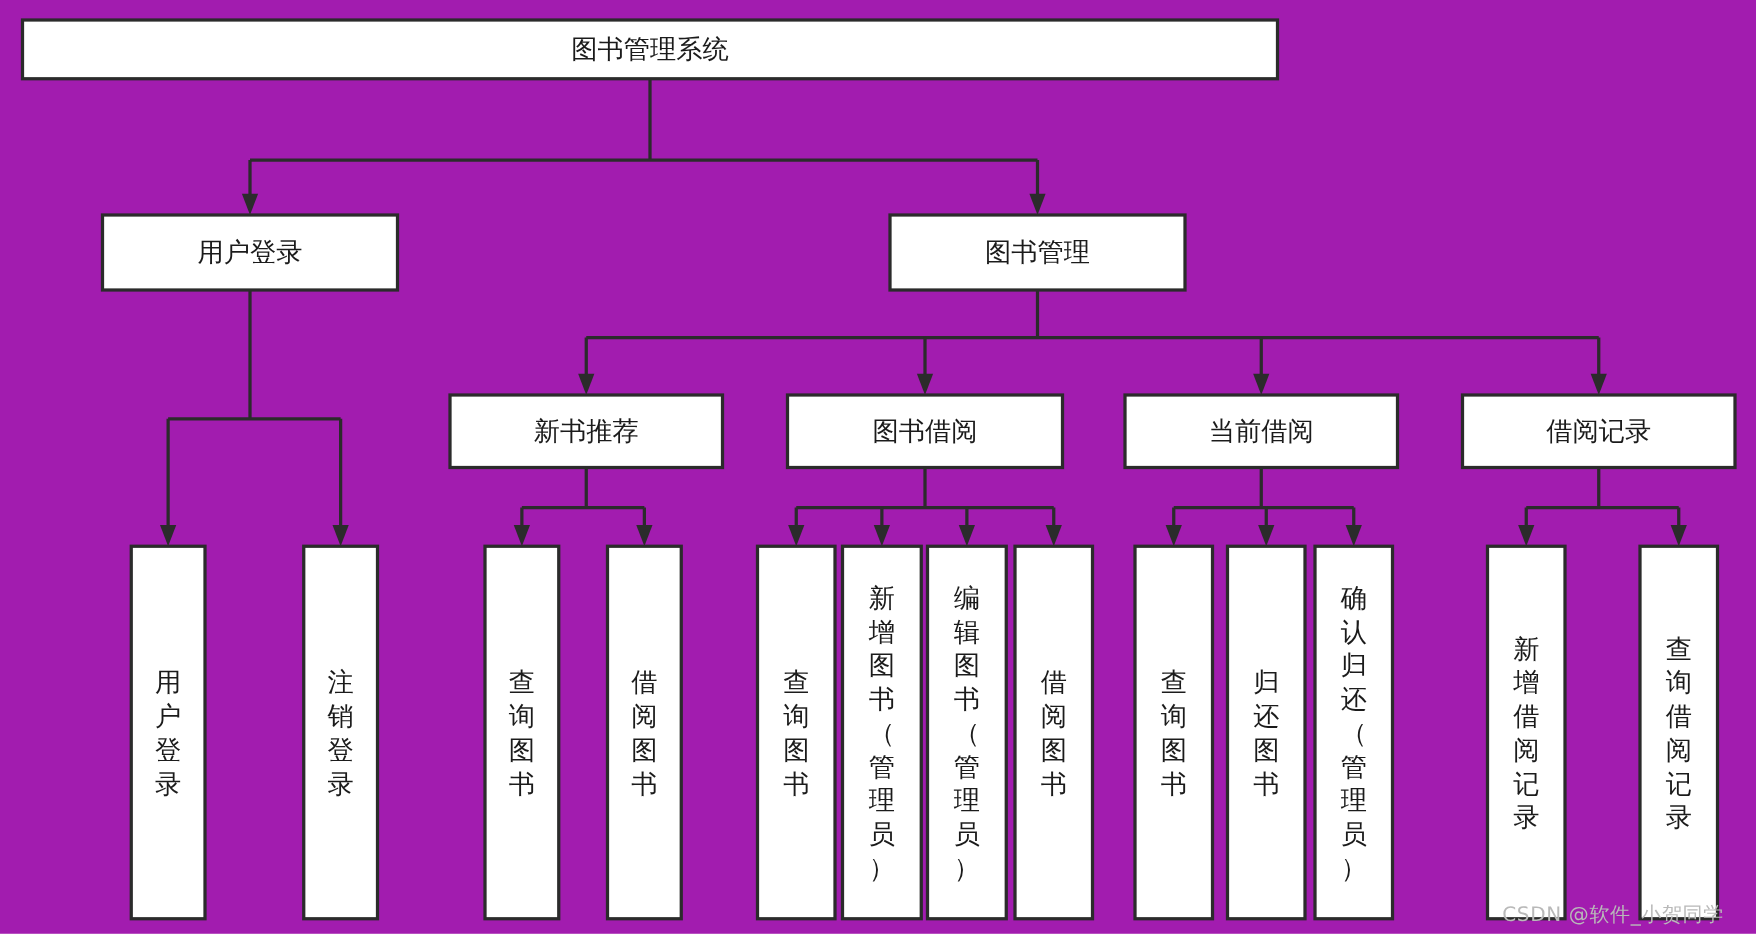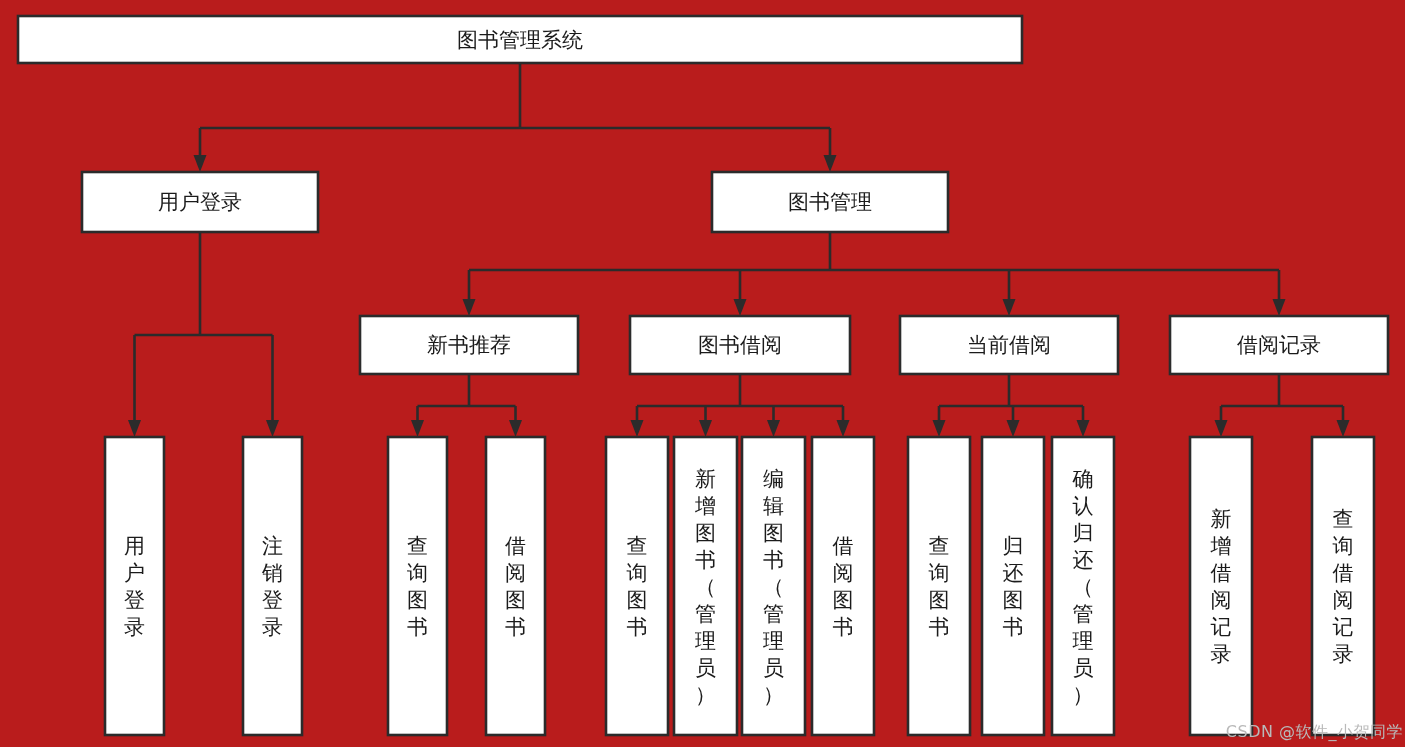"图书管理系统" #diagram-root { background: #b91c1c -> #a21caf }
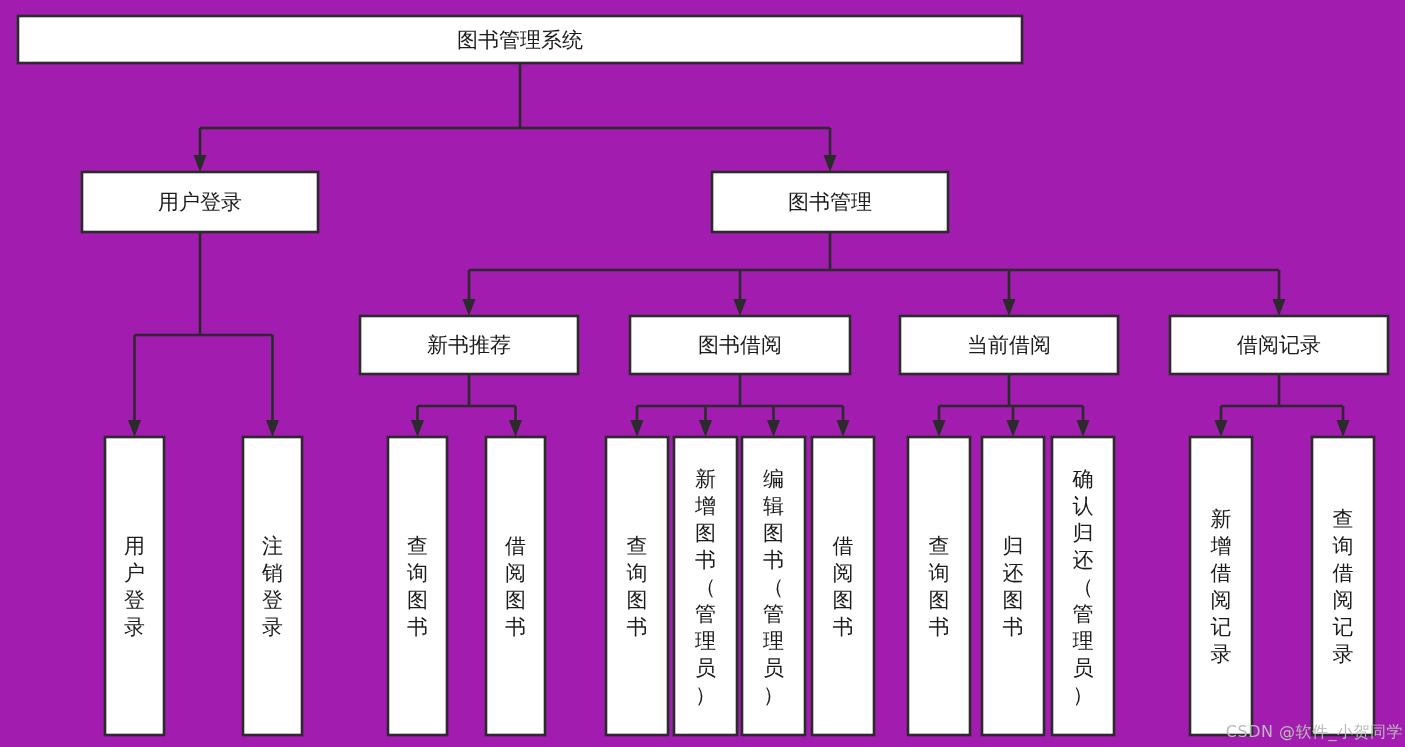"CSDN @软件_小贺同学" .watermark-text { right: 2px -> 26px }
